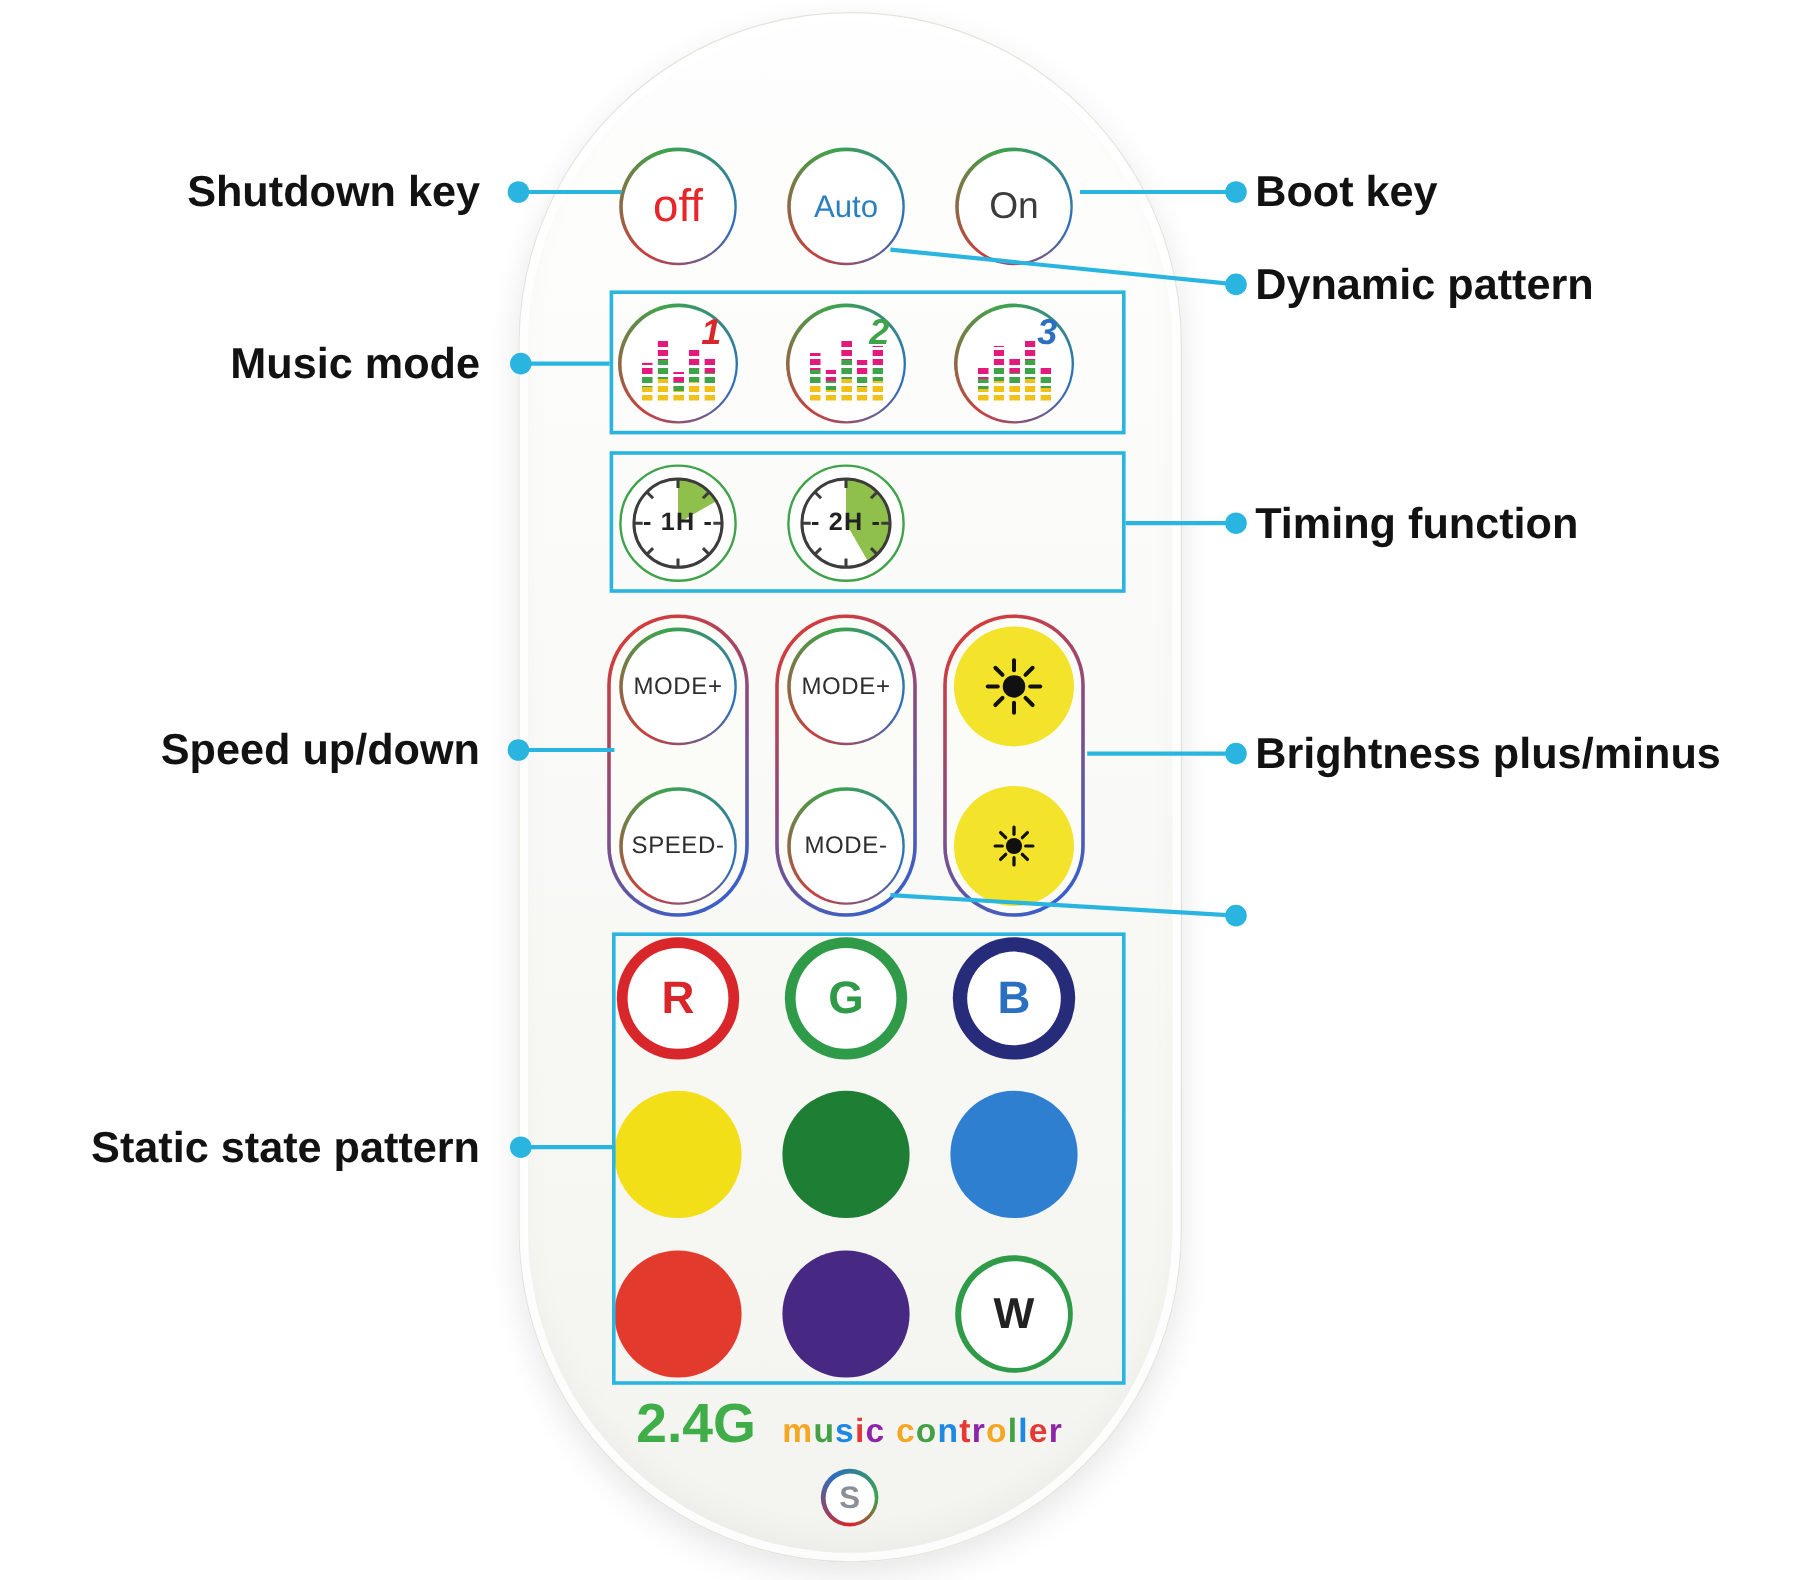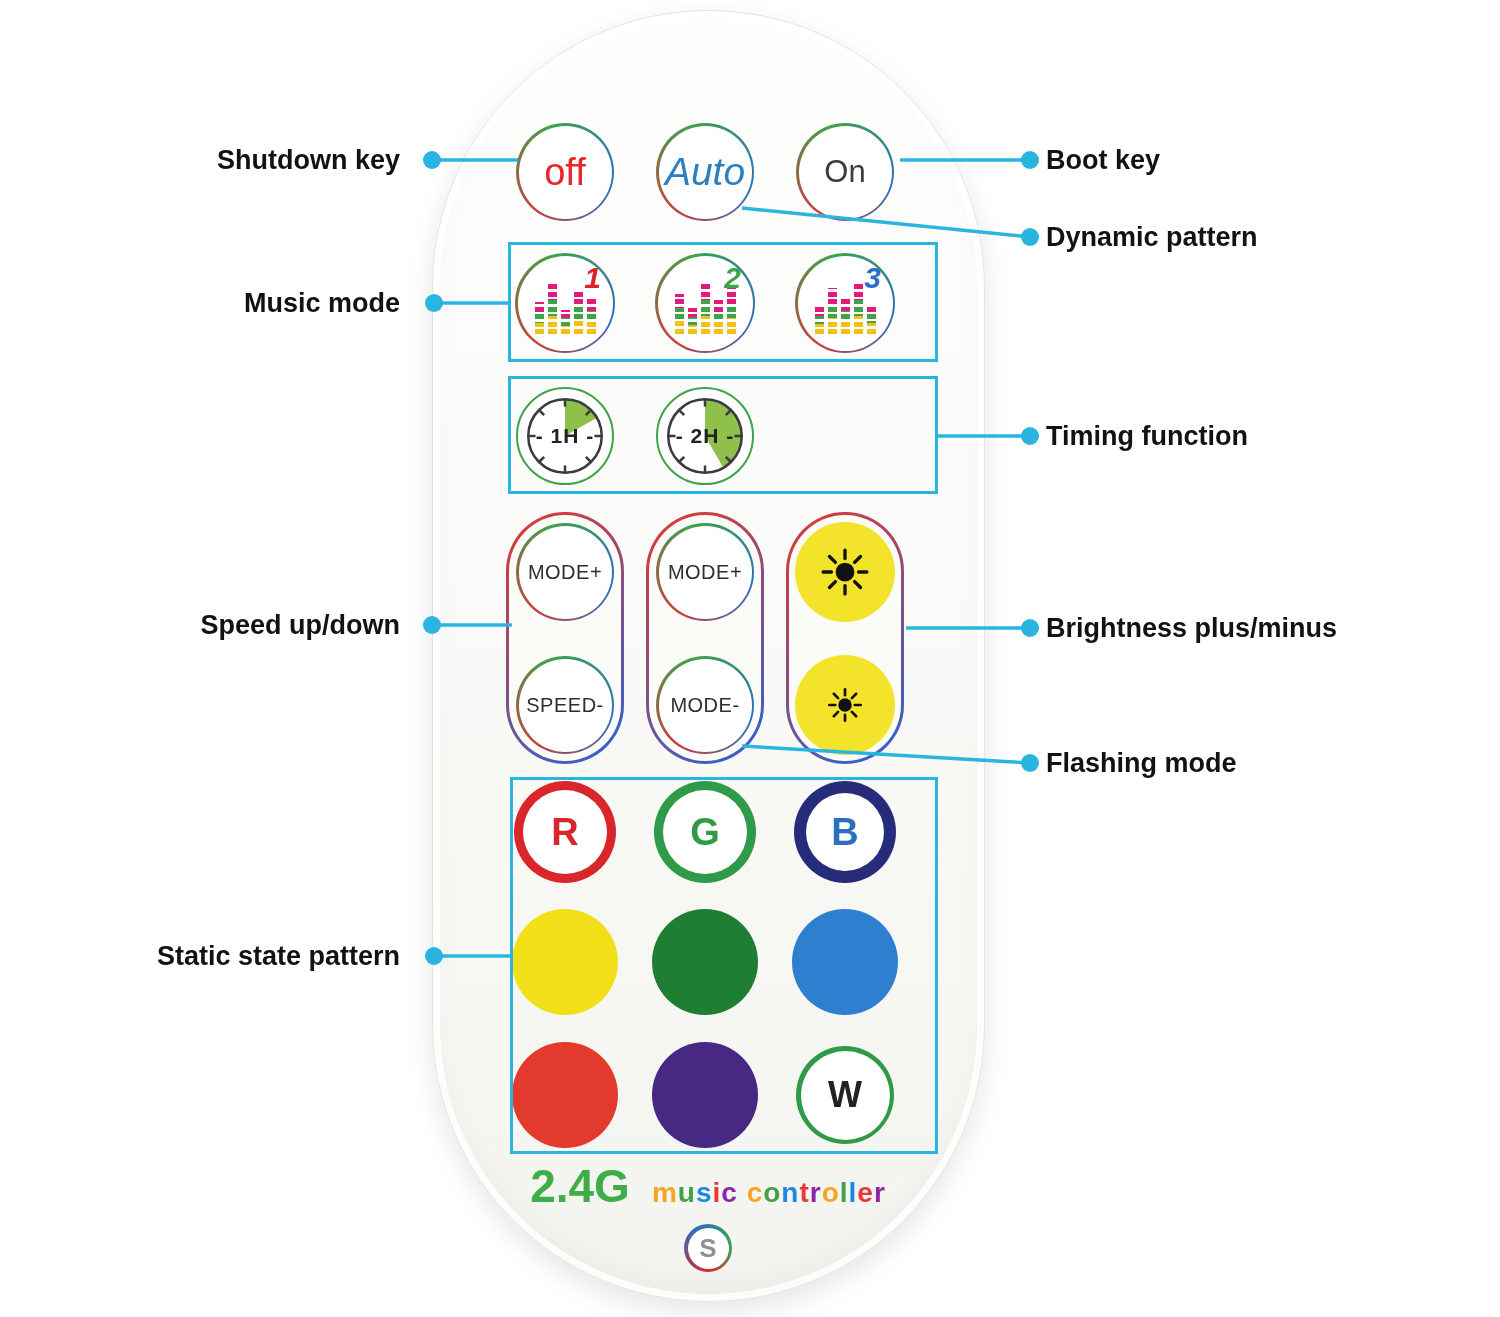"Shutdown key" .label { font-size: 27px -> 36px }
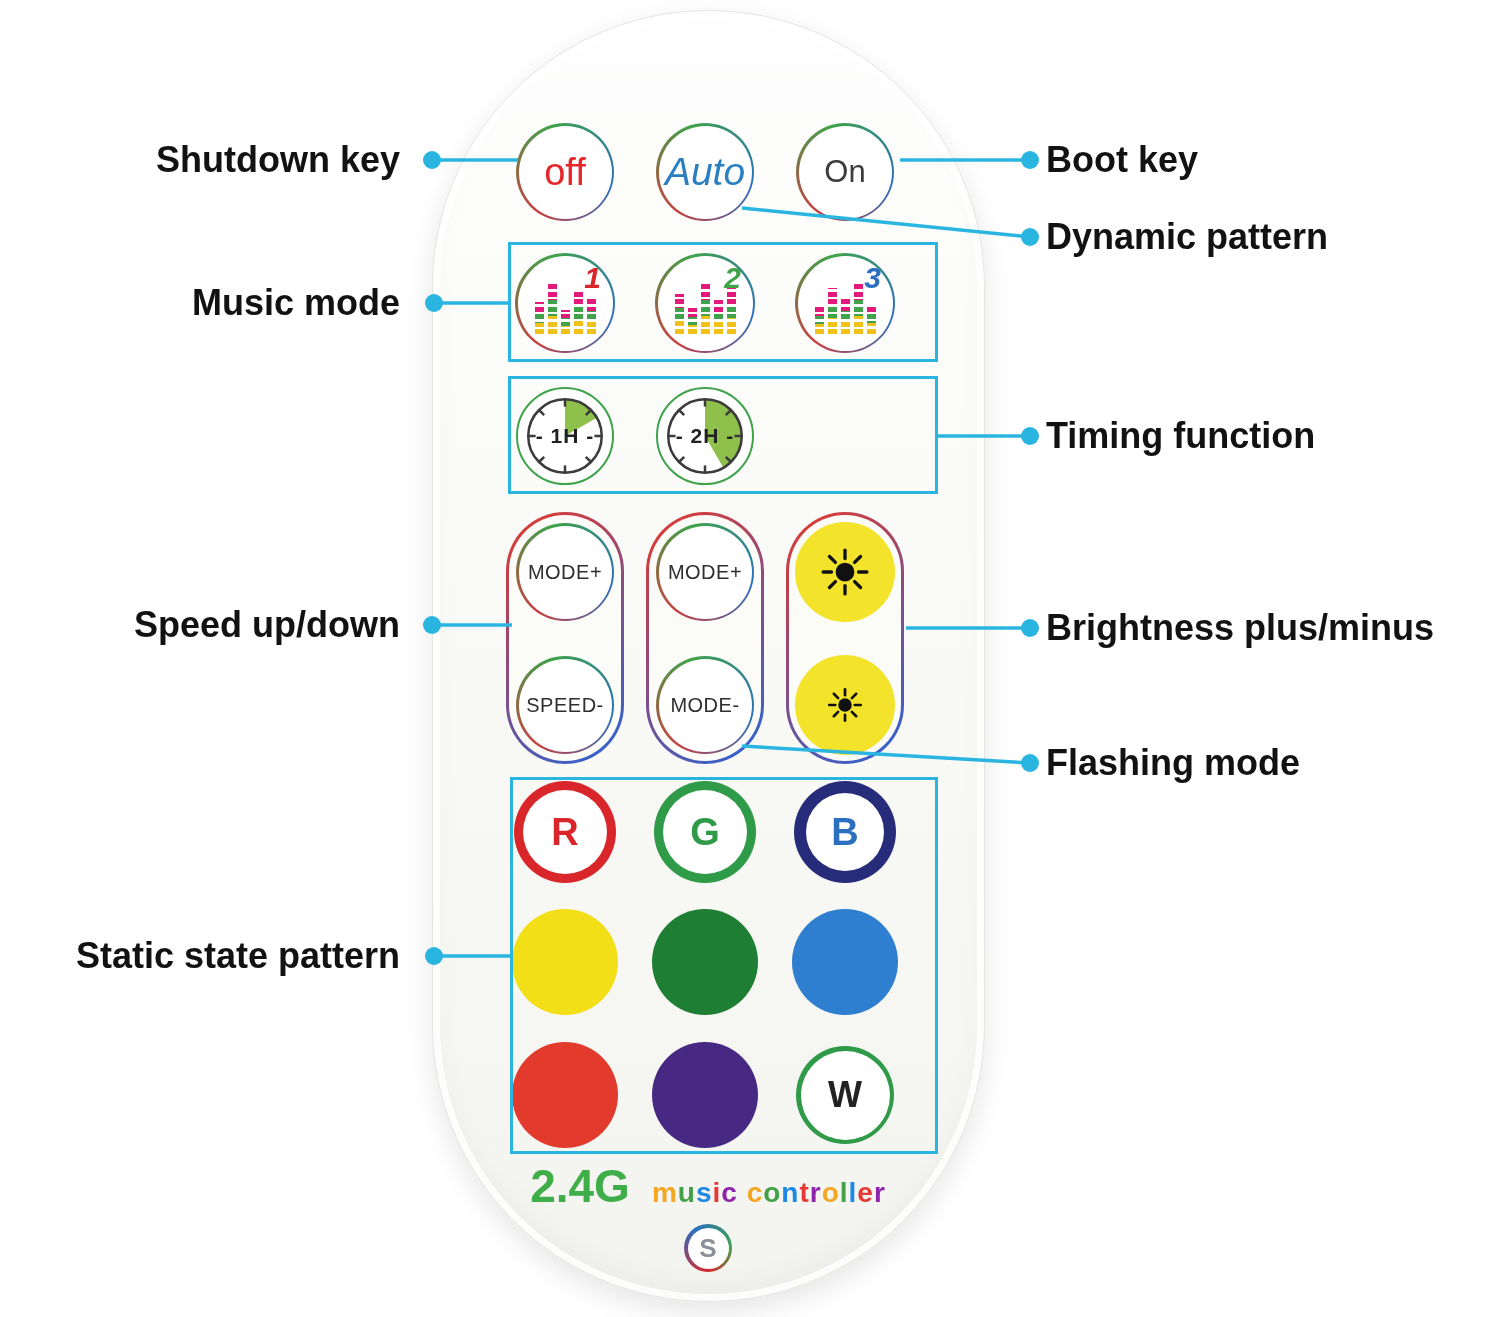"Auto" .t-auto { font-size: 39px -> 26px; font-style: italic -> none }
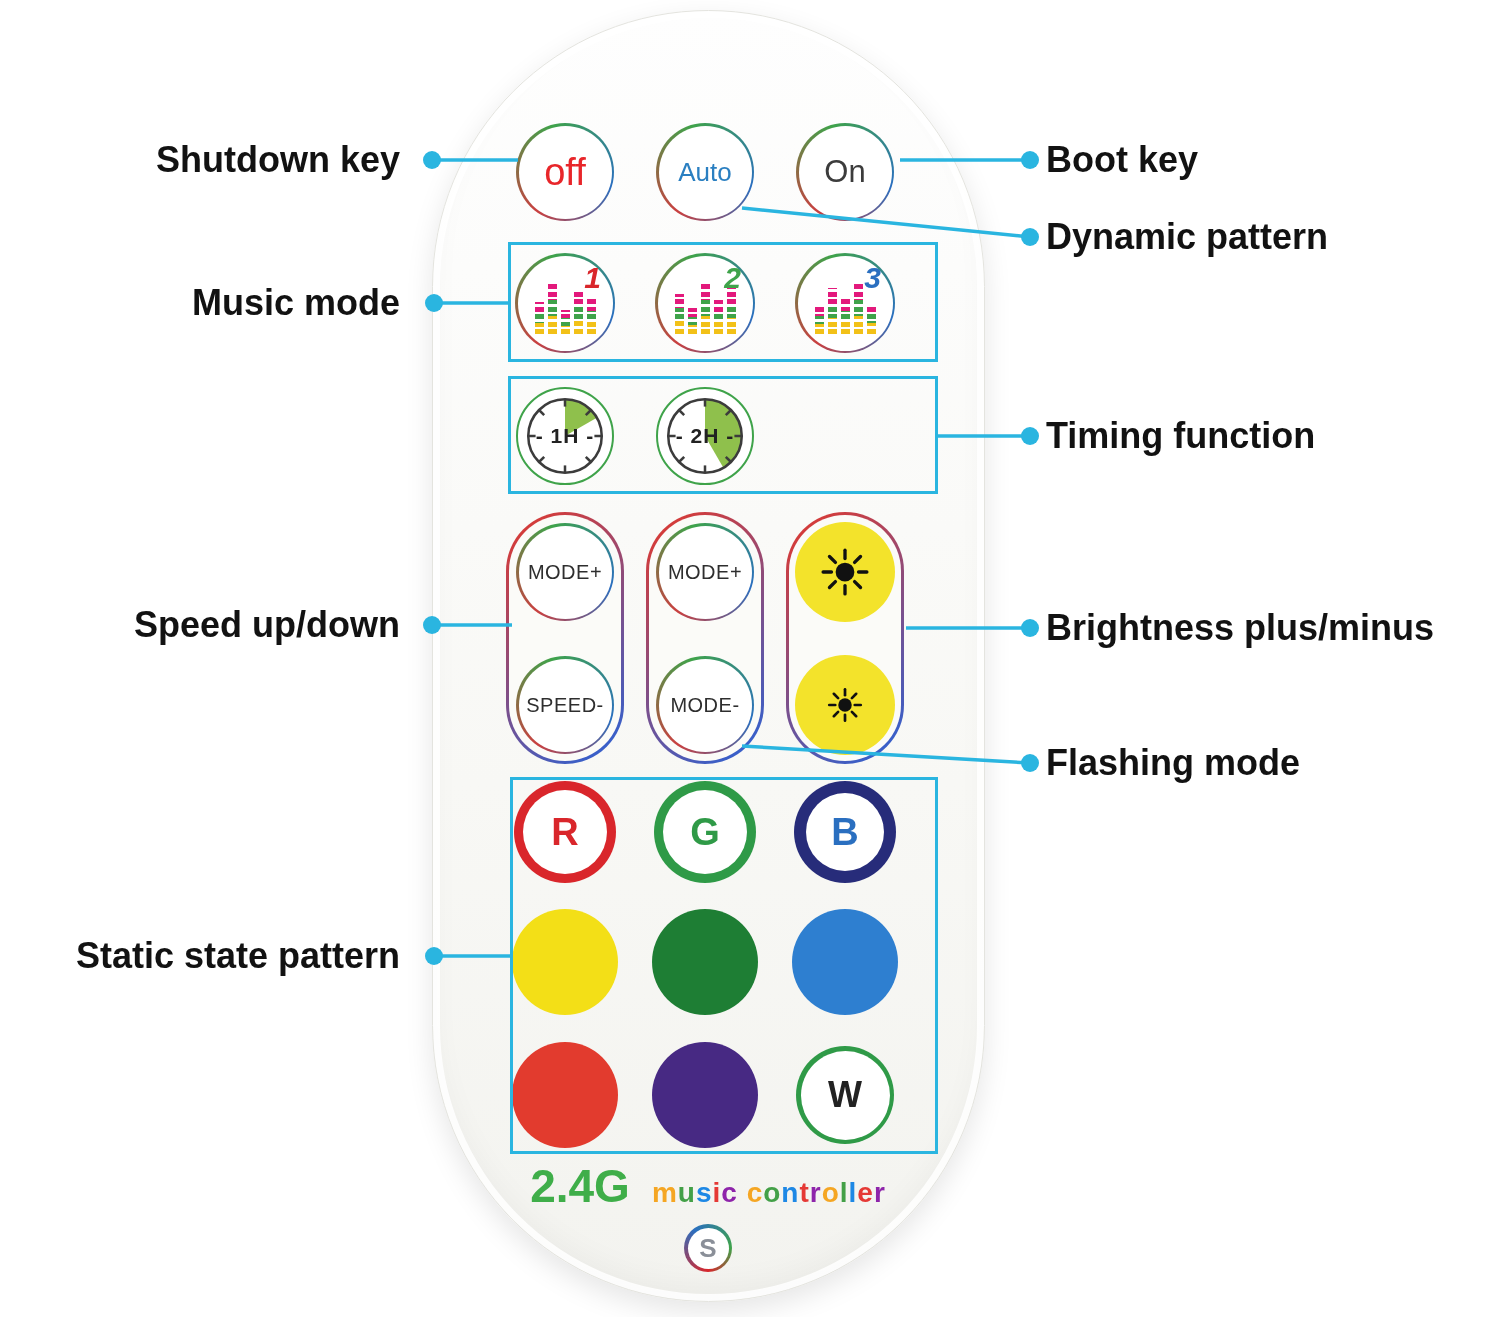"Flashing mode" div.label { html: <div>Flashing mode</div> -> none }
